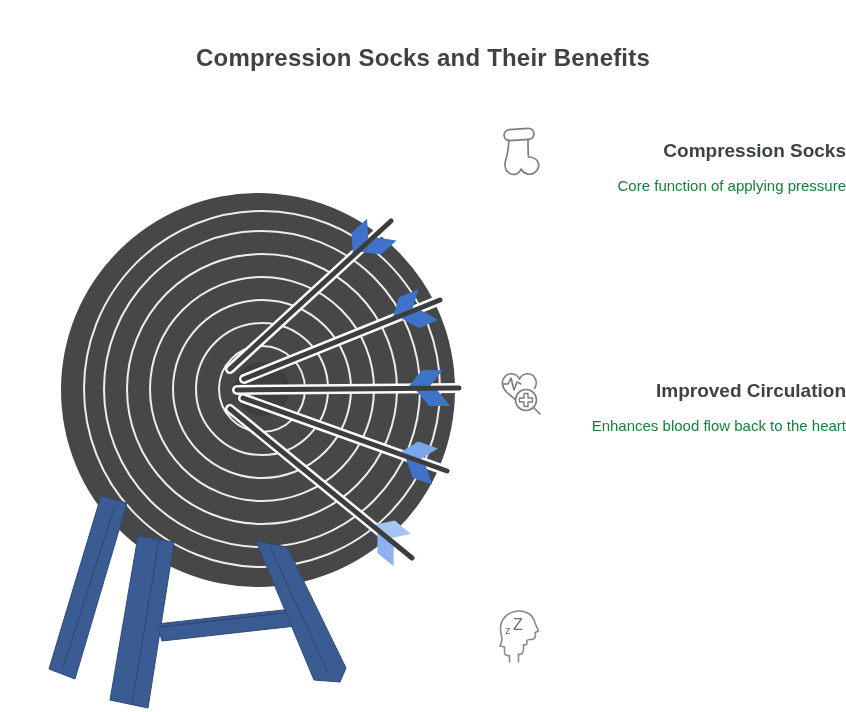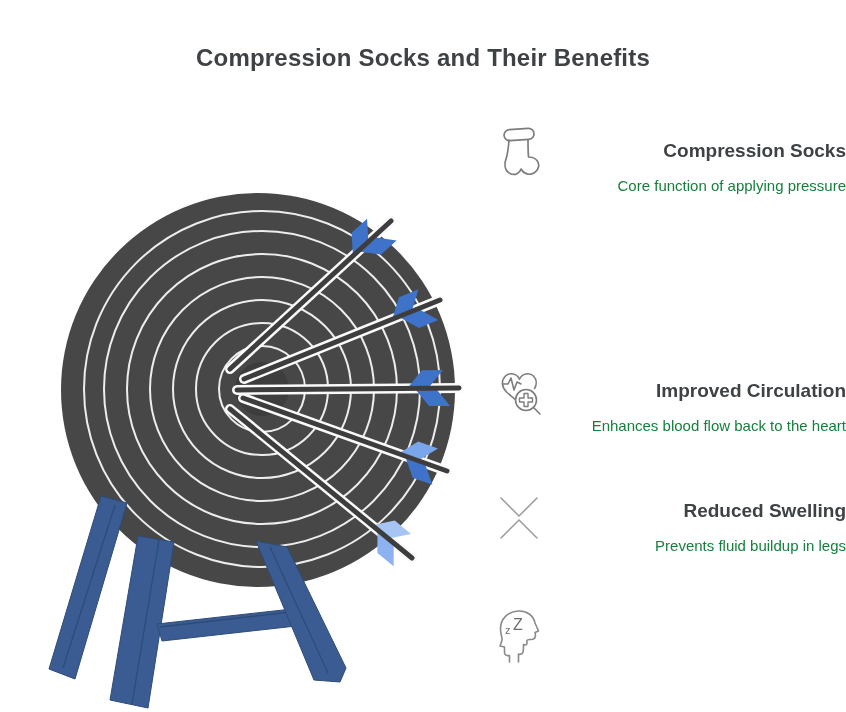"Reduced Swelling" div.benefit { html: <div> <div> <svg> <polyline></polyline> <polyline></polyline> </svg> </div> <div> <div>Reduced Swelling</div> <div>Prevents fluid buildup in legs</div> </div> </div> -> none }
